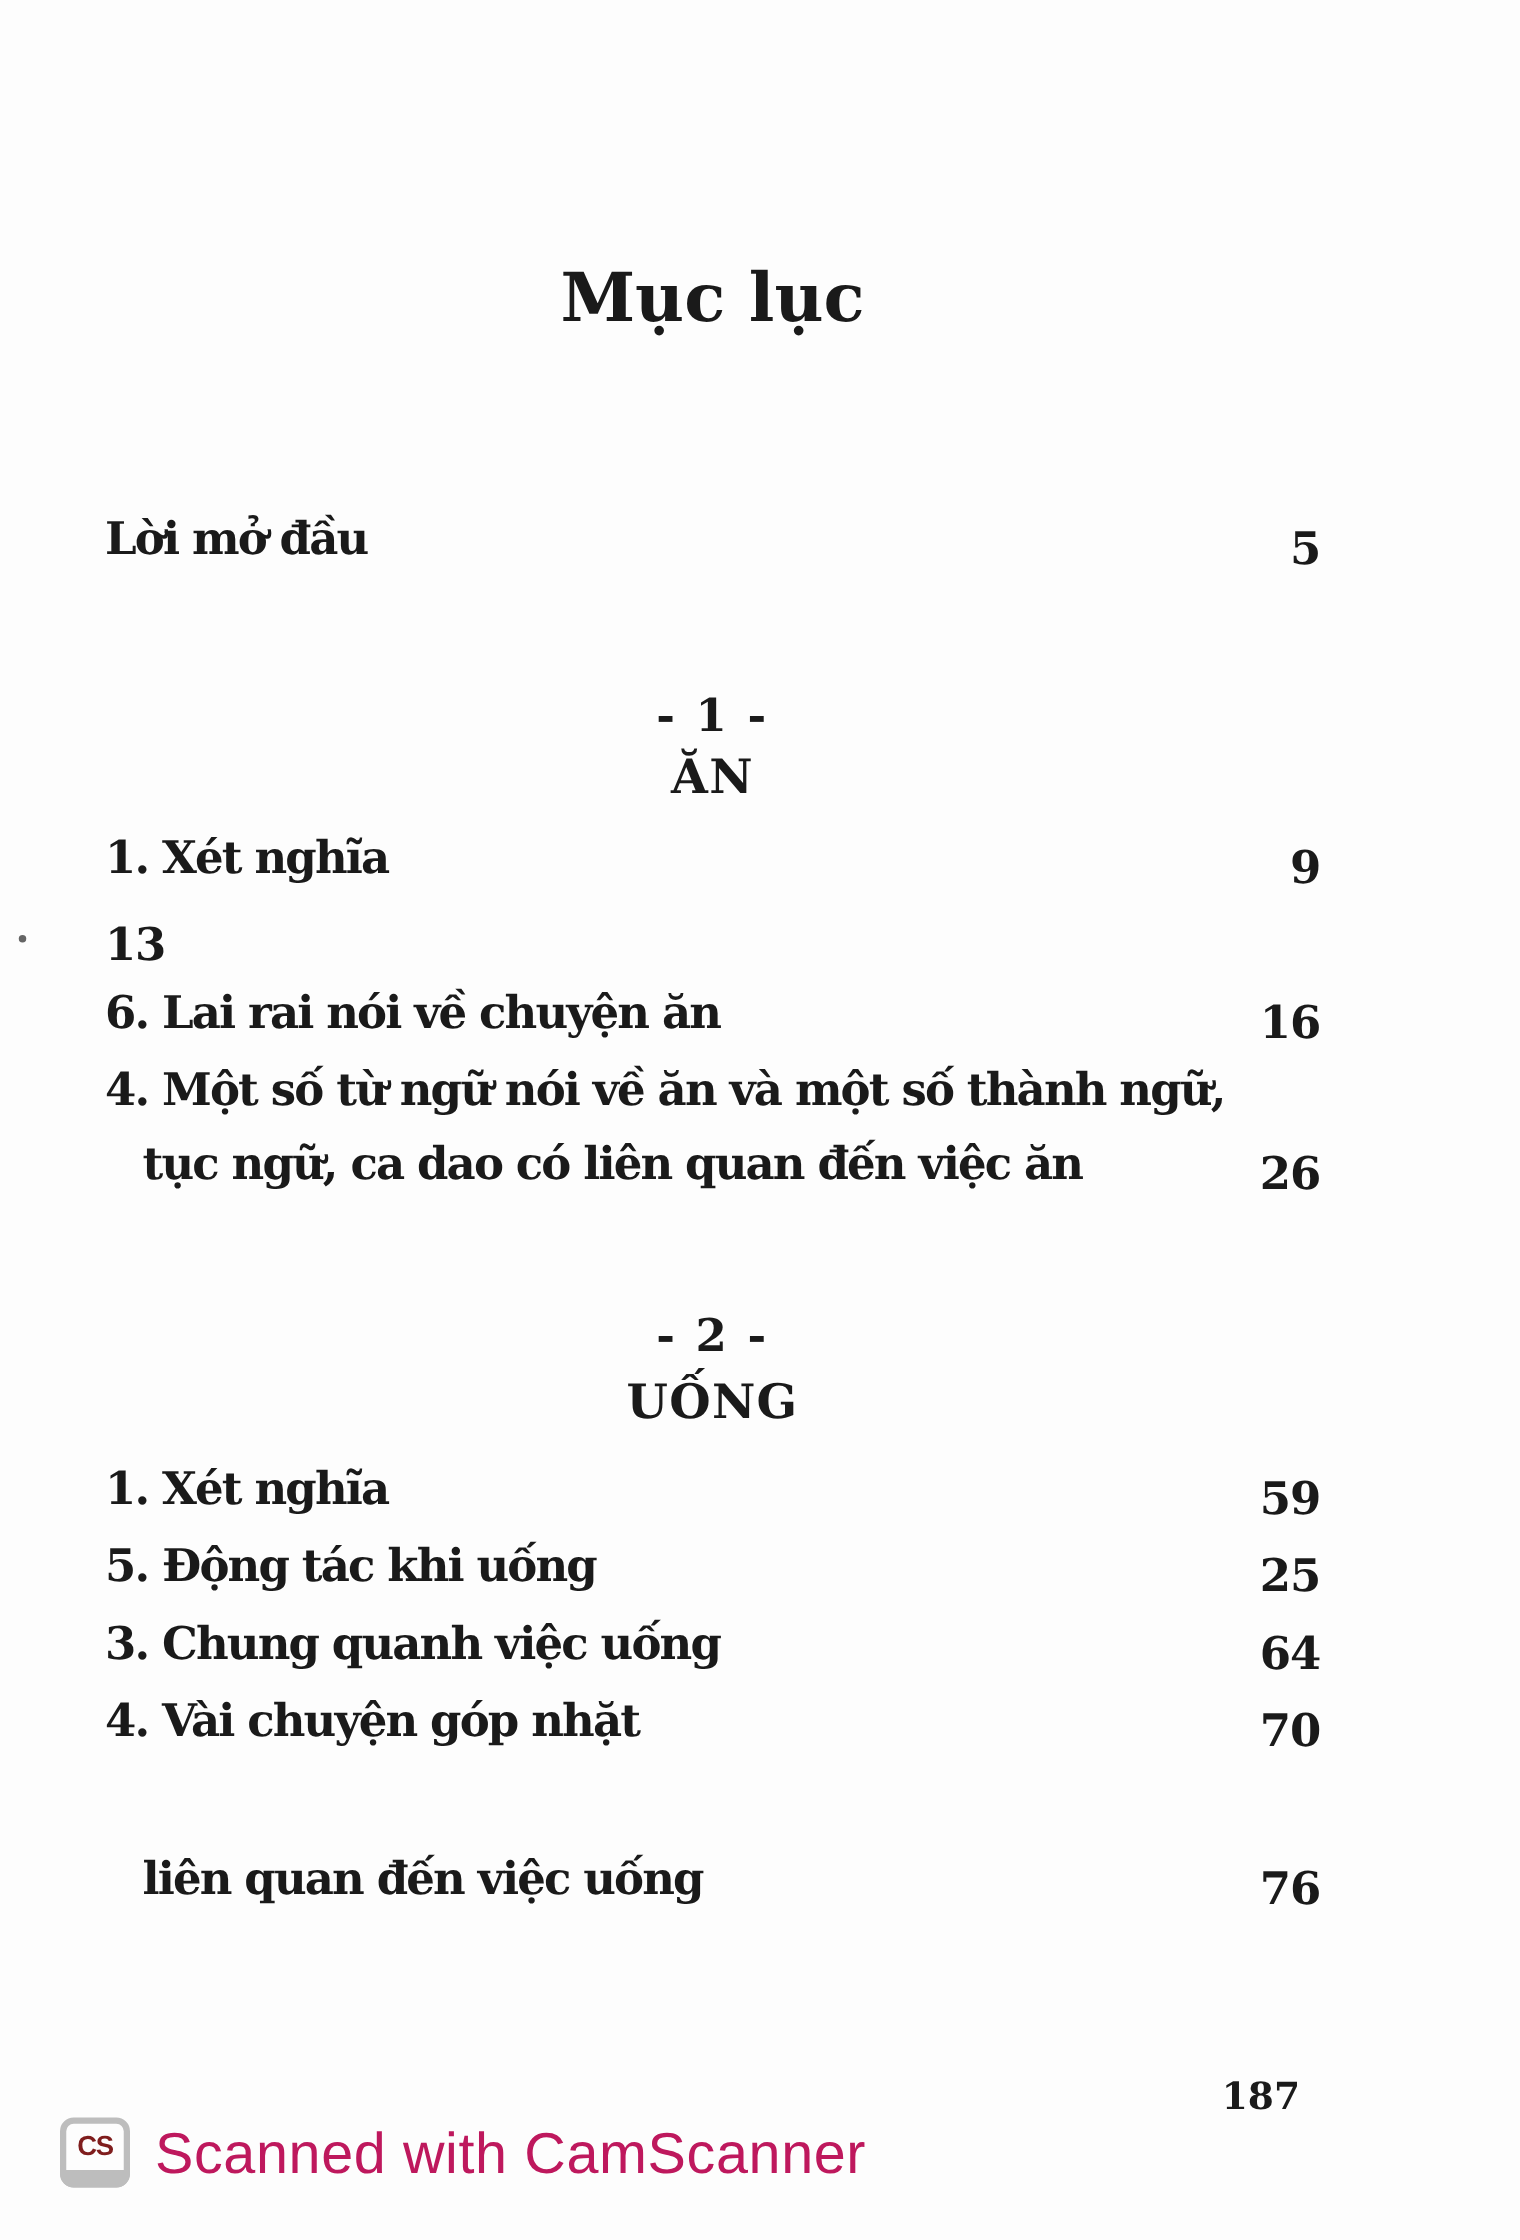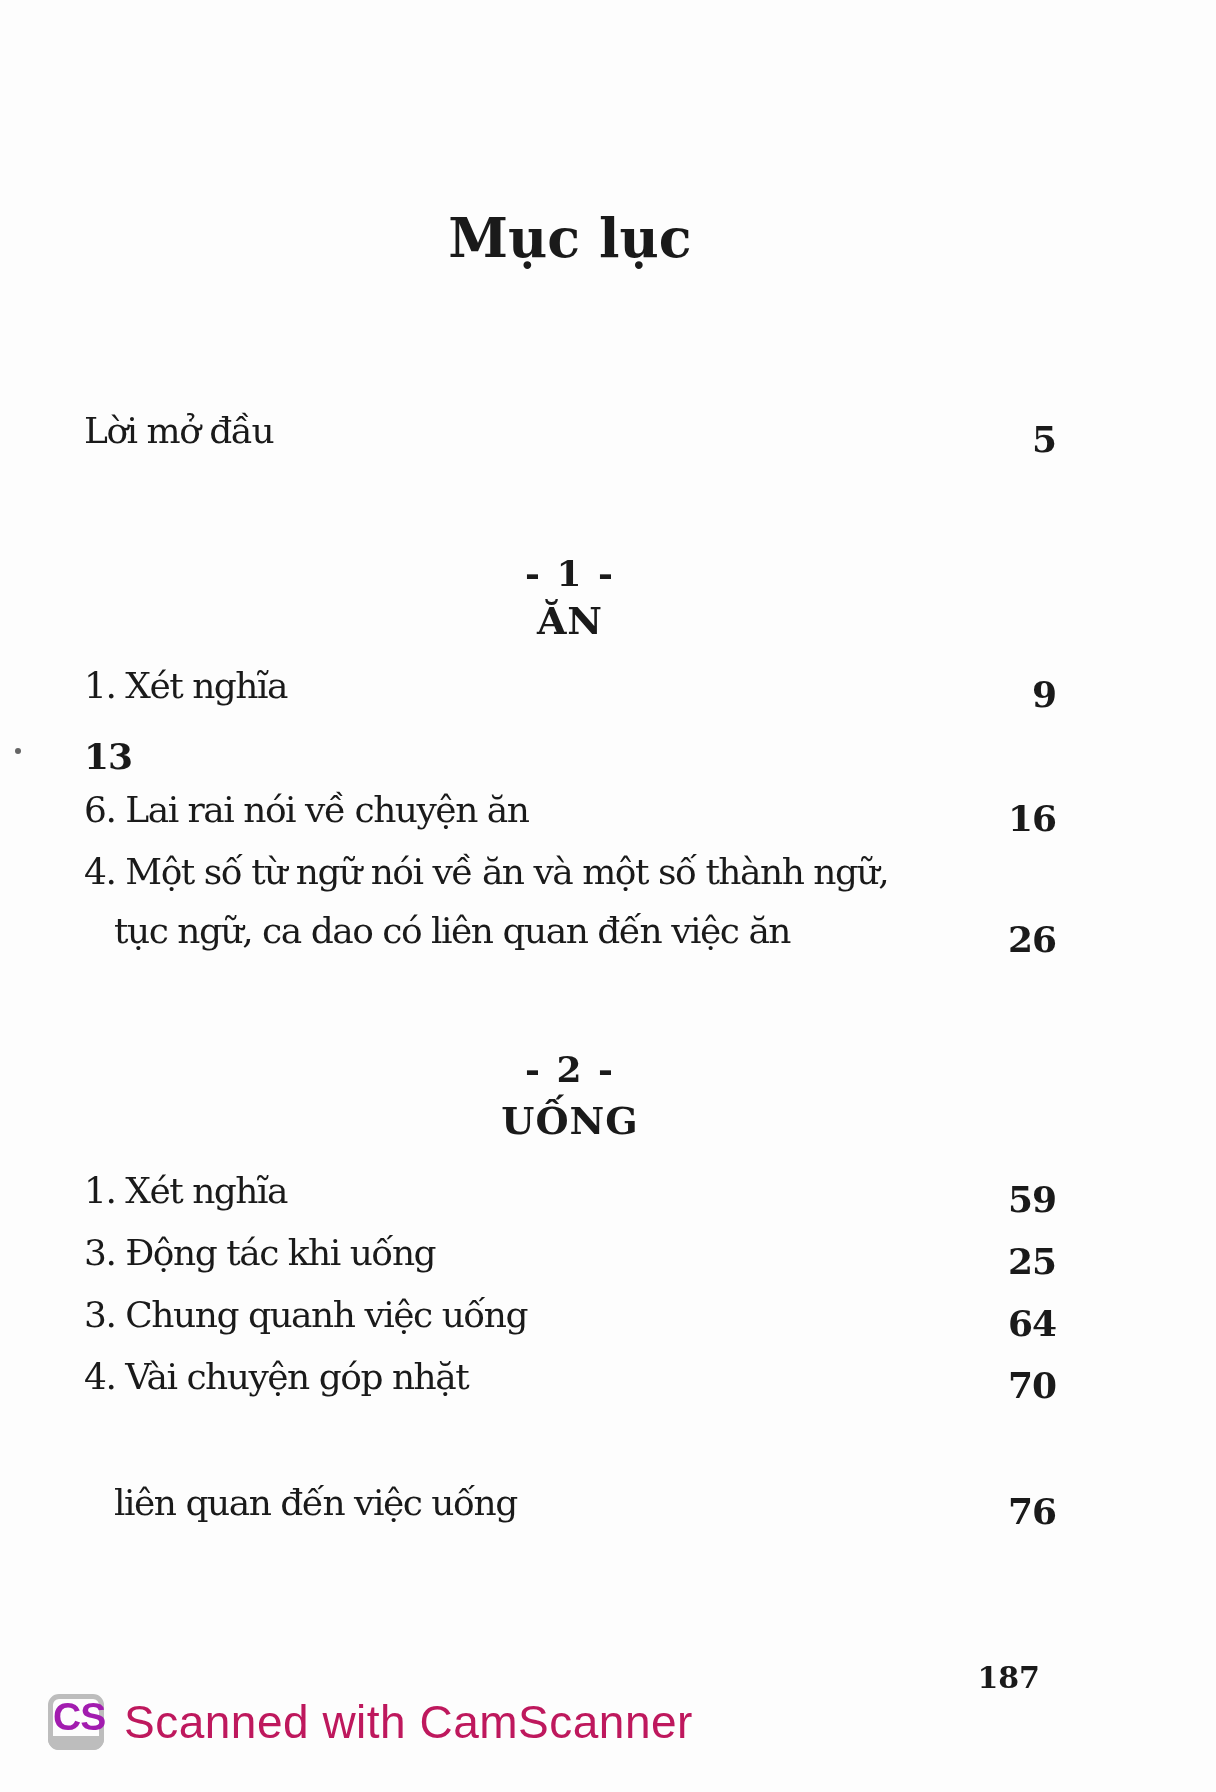"Lời mở đầu" .entry-label { font-weight: 400 -> 700 }
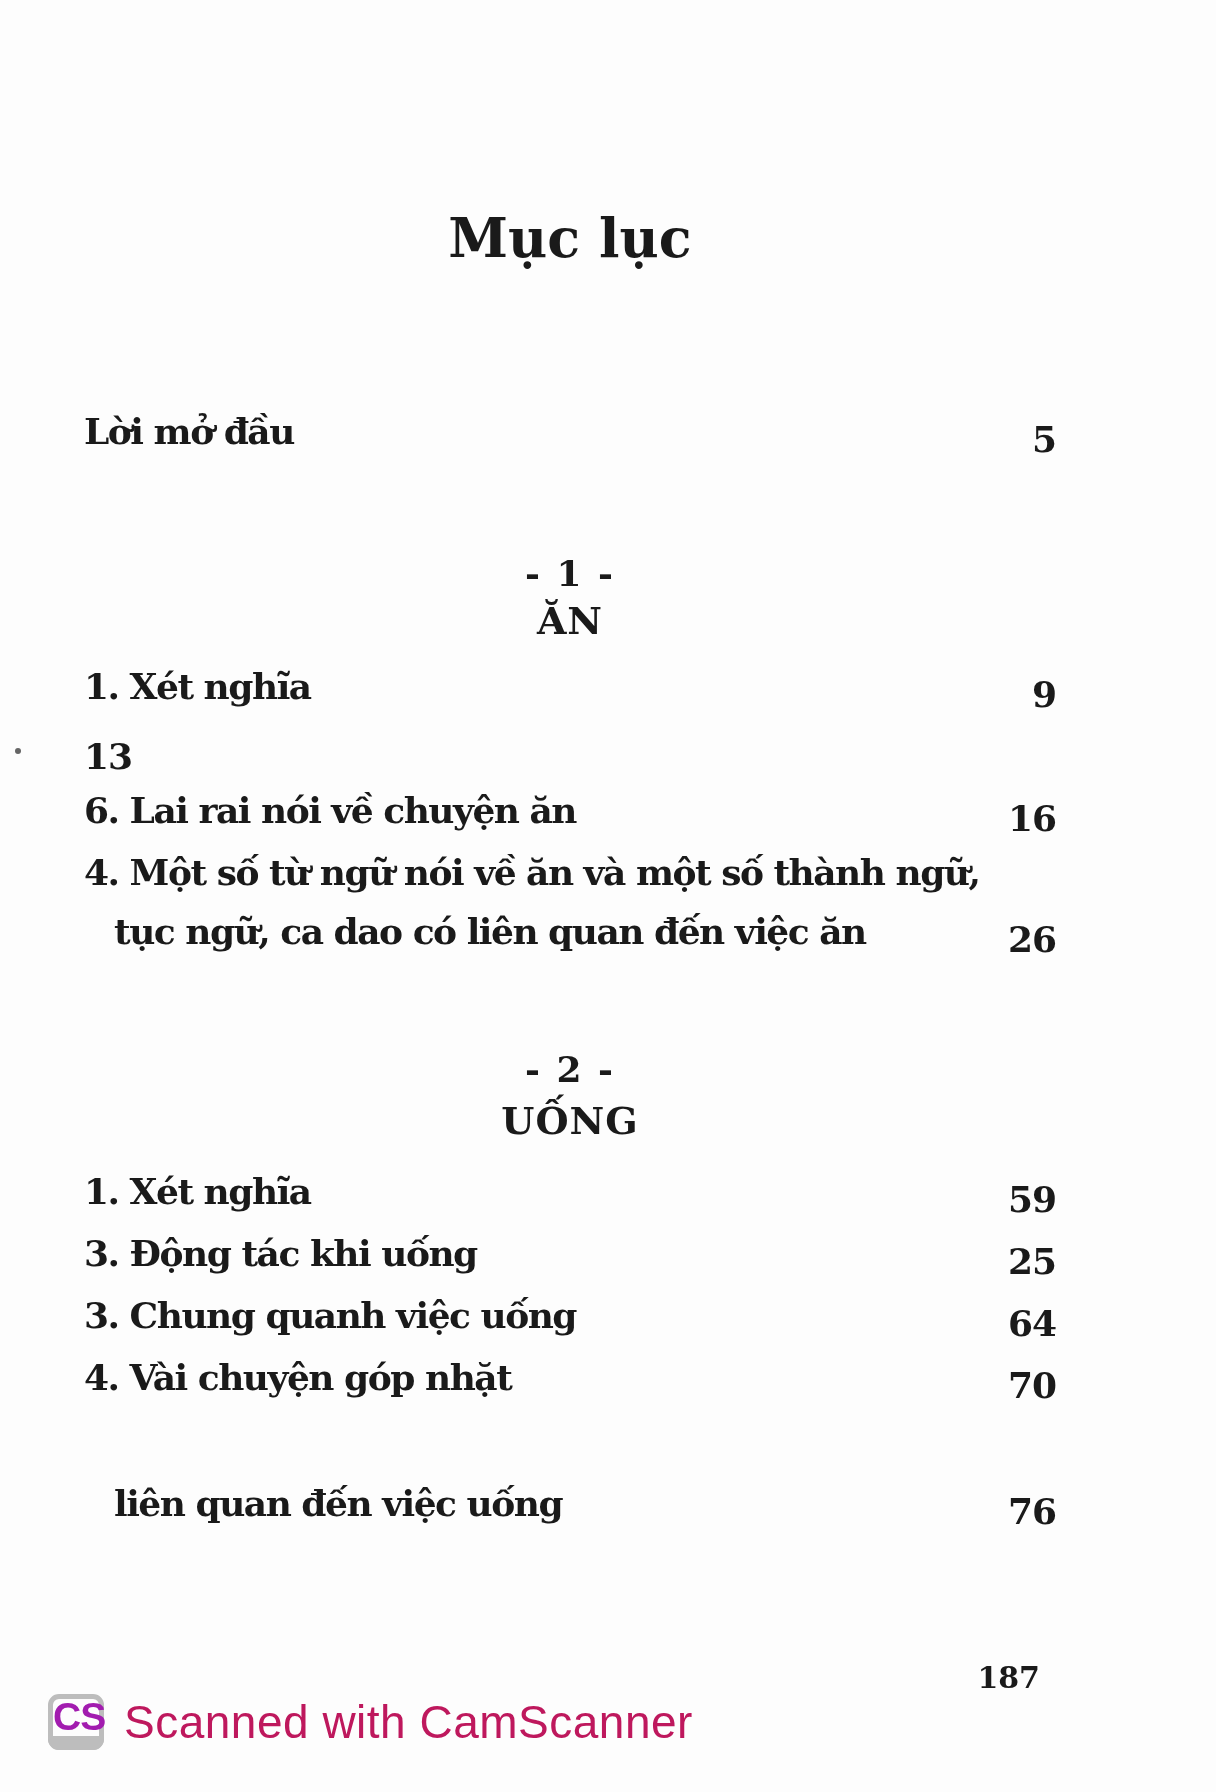"3. Động tác khi uống" span.entry-label { text: 3 -> 5 }
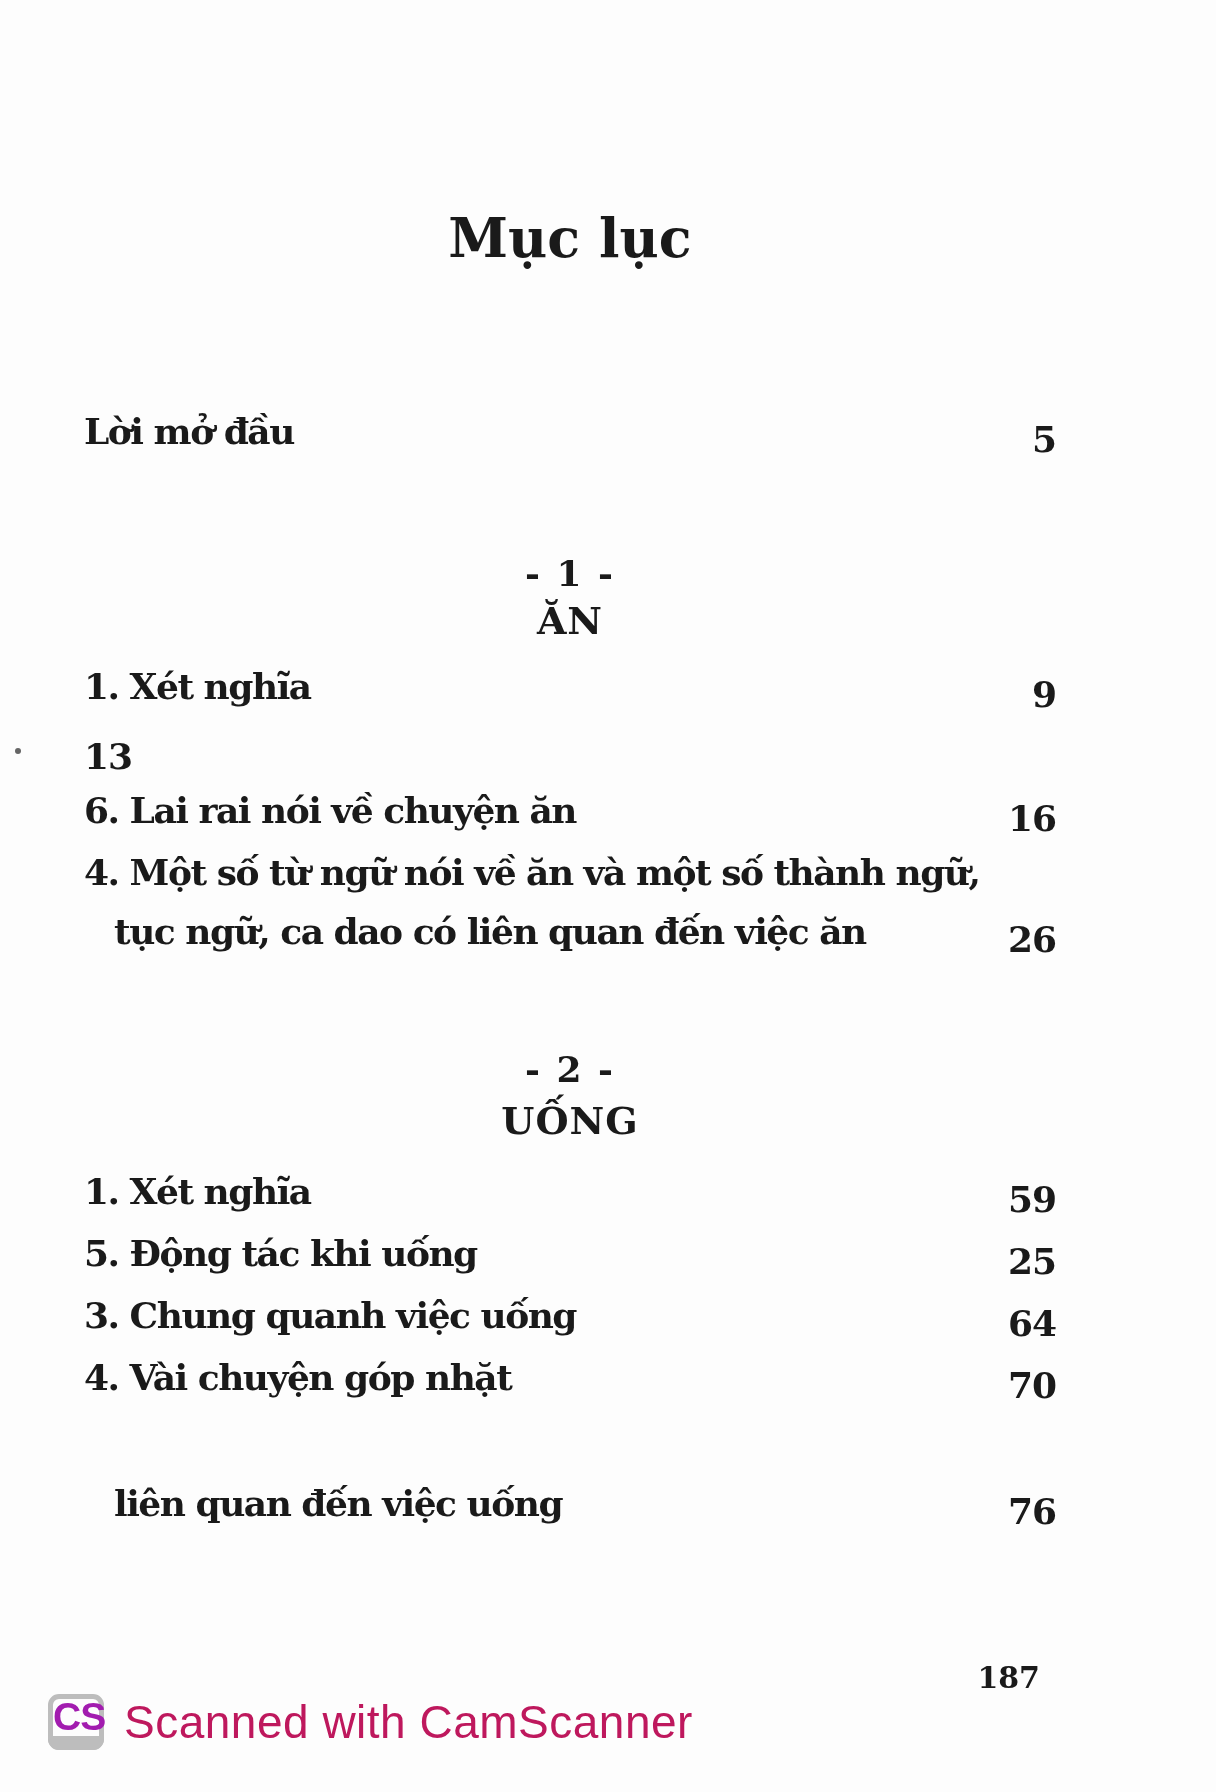"CS" .cs-logo .cs-text { color: #a21caf -> #7f1d1d; font-size: 39px -> 22px }
